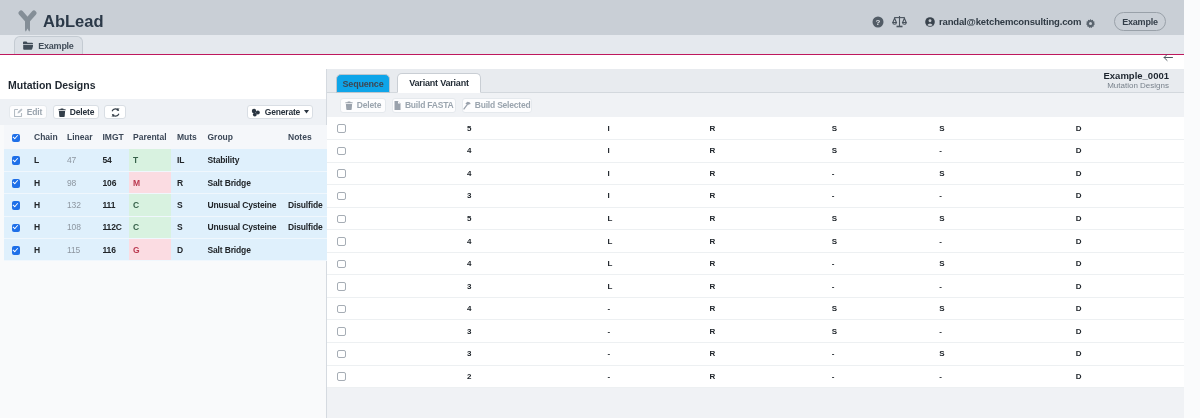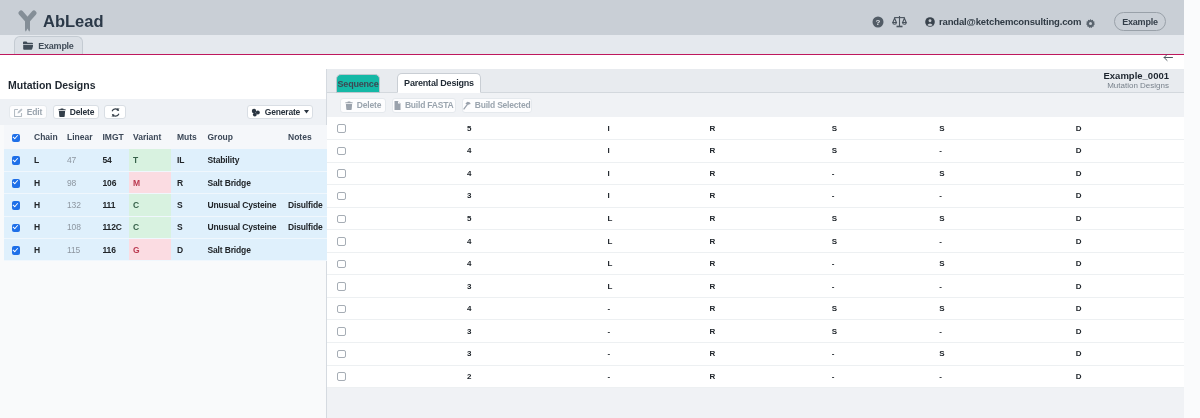"Sequence" #rtab1 { background: #14b8a6 -> #0ea5e9; width: 44px -> 54px }
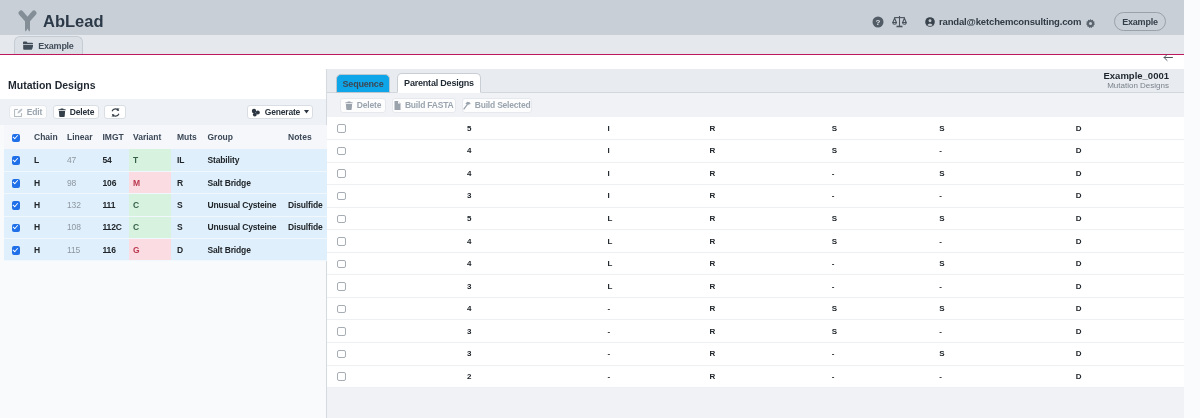"Parental Designs" div.rtab { text: Parental Designs -> Variant Variant }
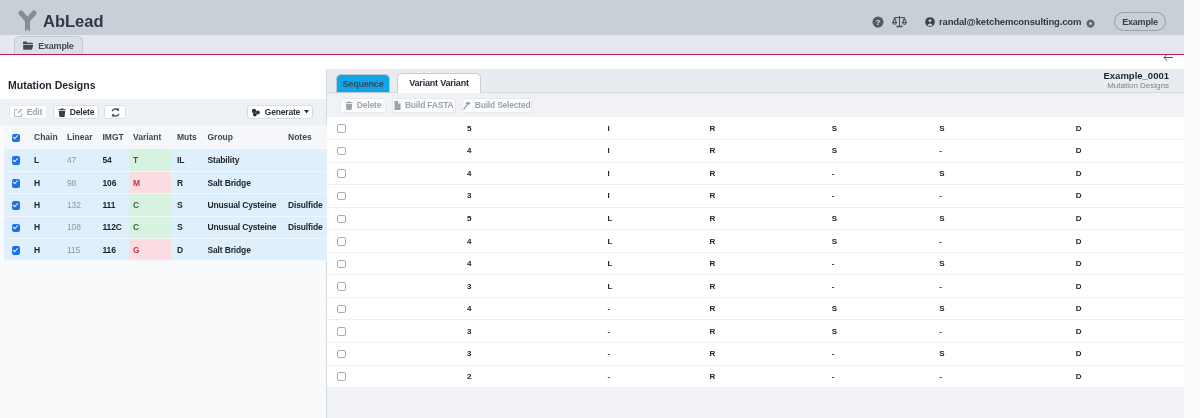"Variant" th { text: Variant -> Parental }
